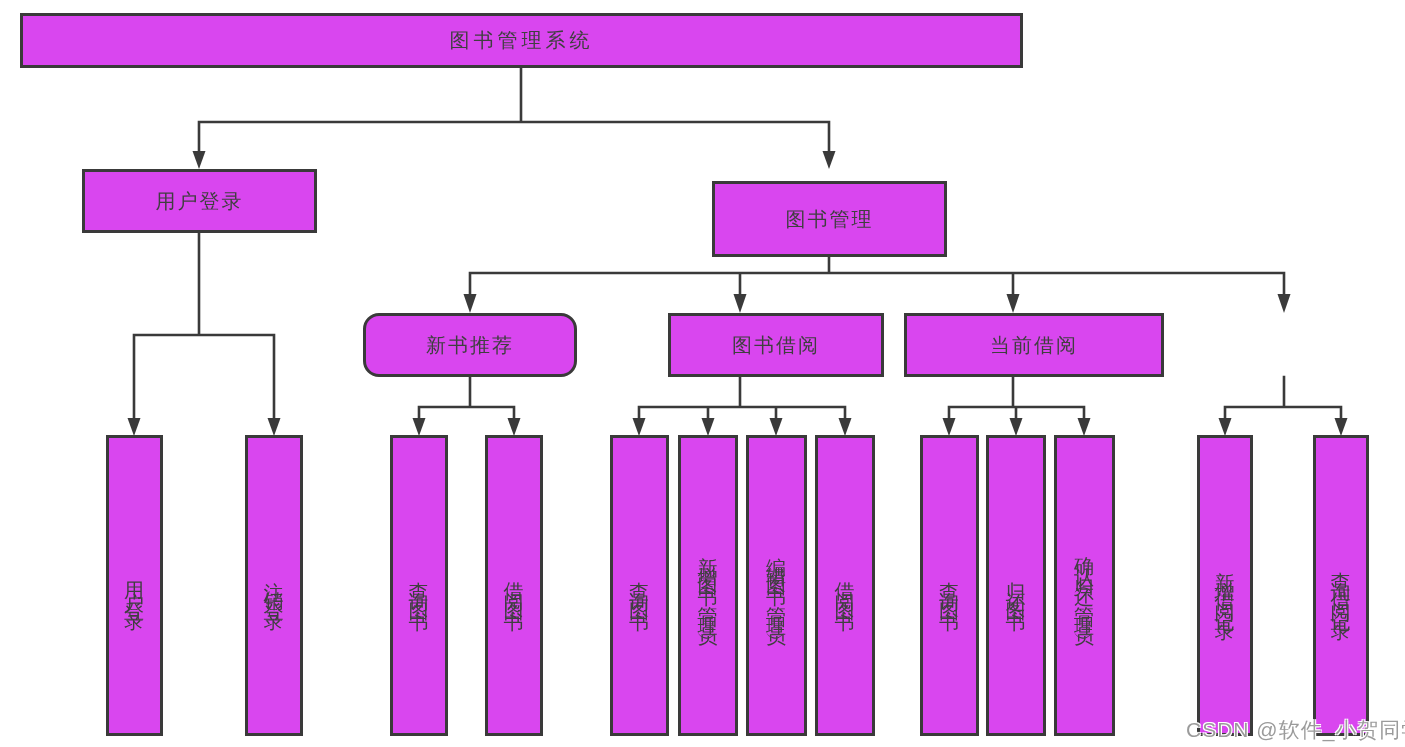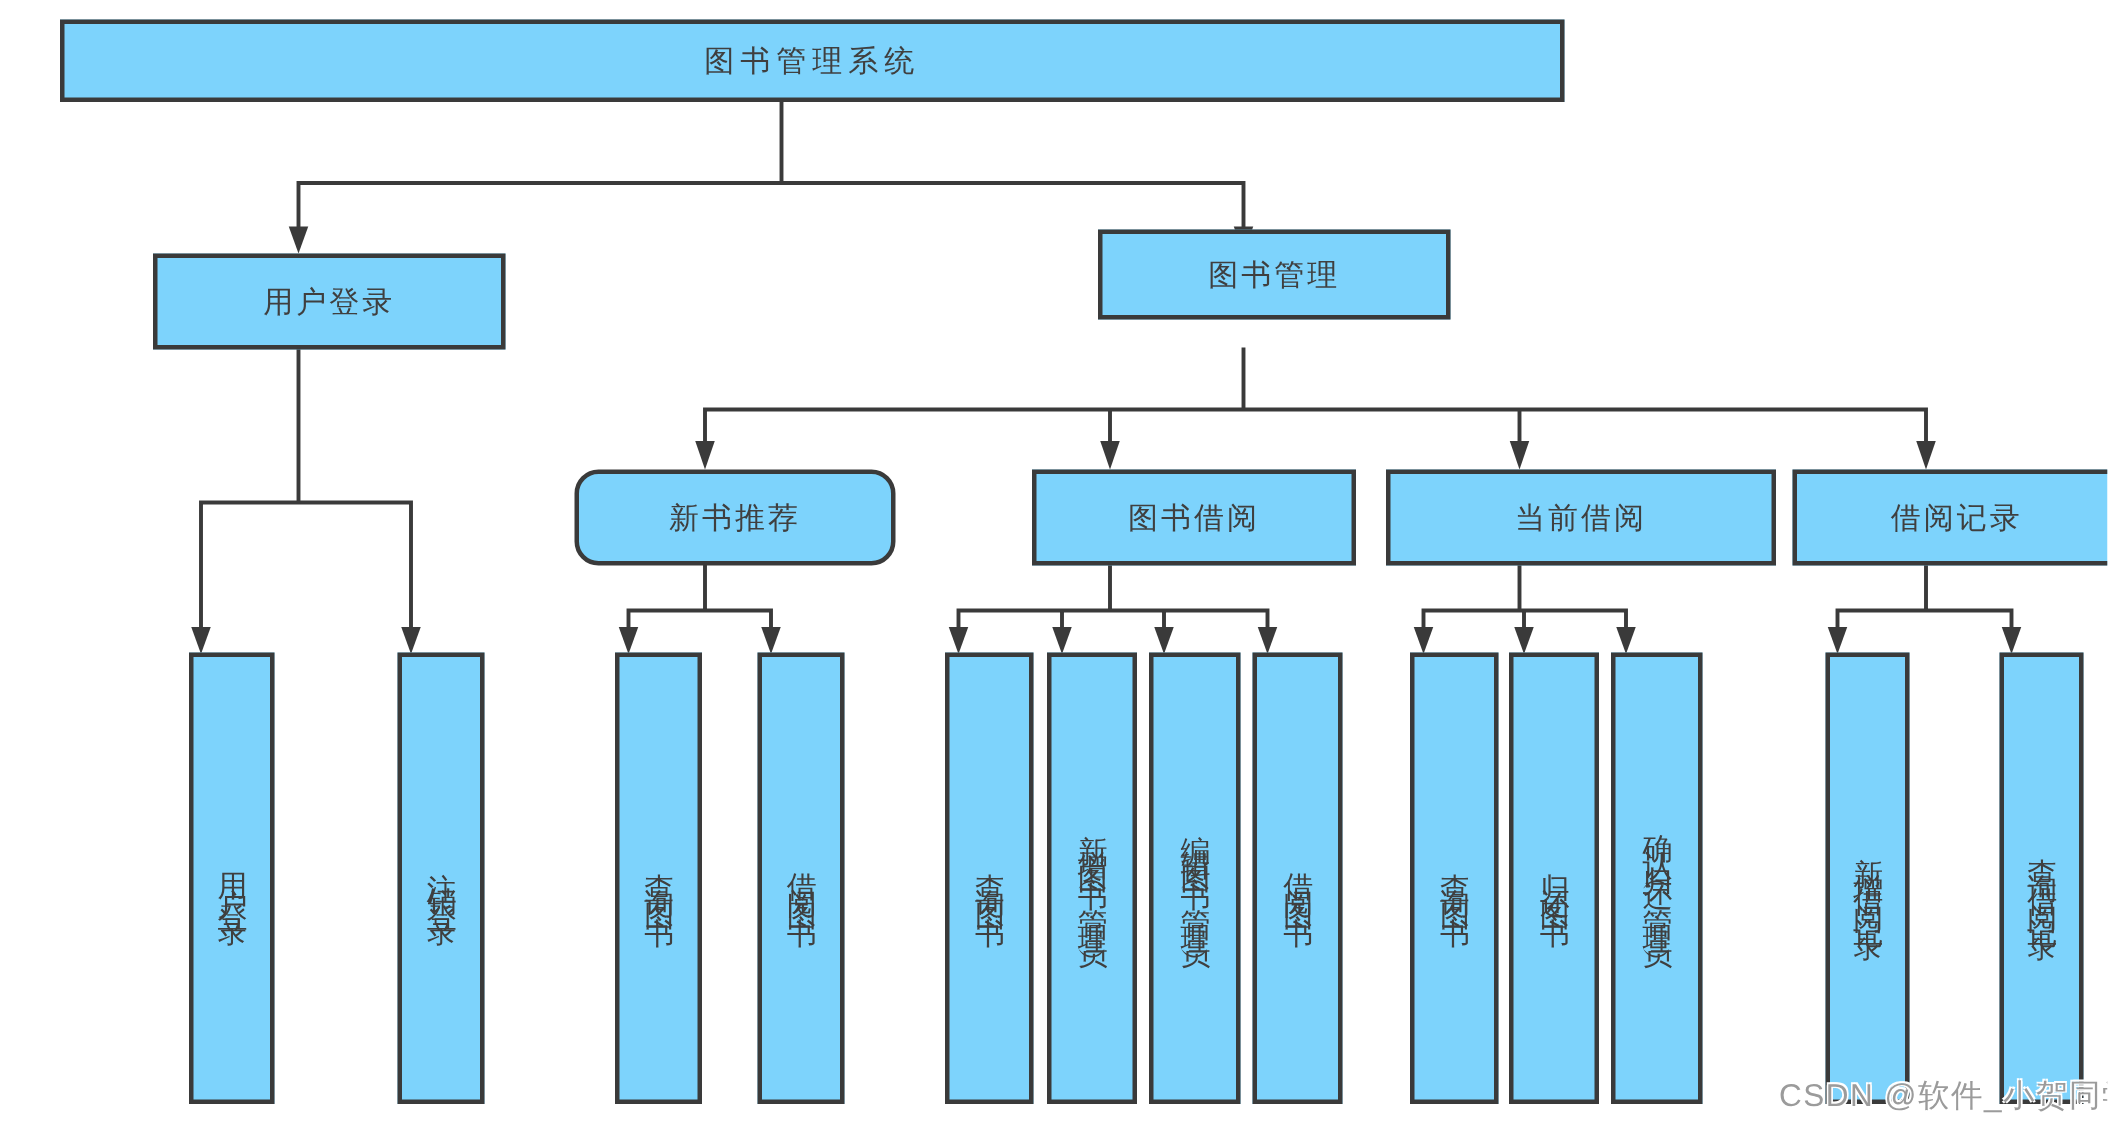"图书管理系统" .node { background: #7dd3fc -> #d946ef; margin-left: 20px -> none }
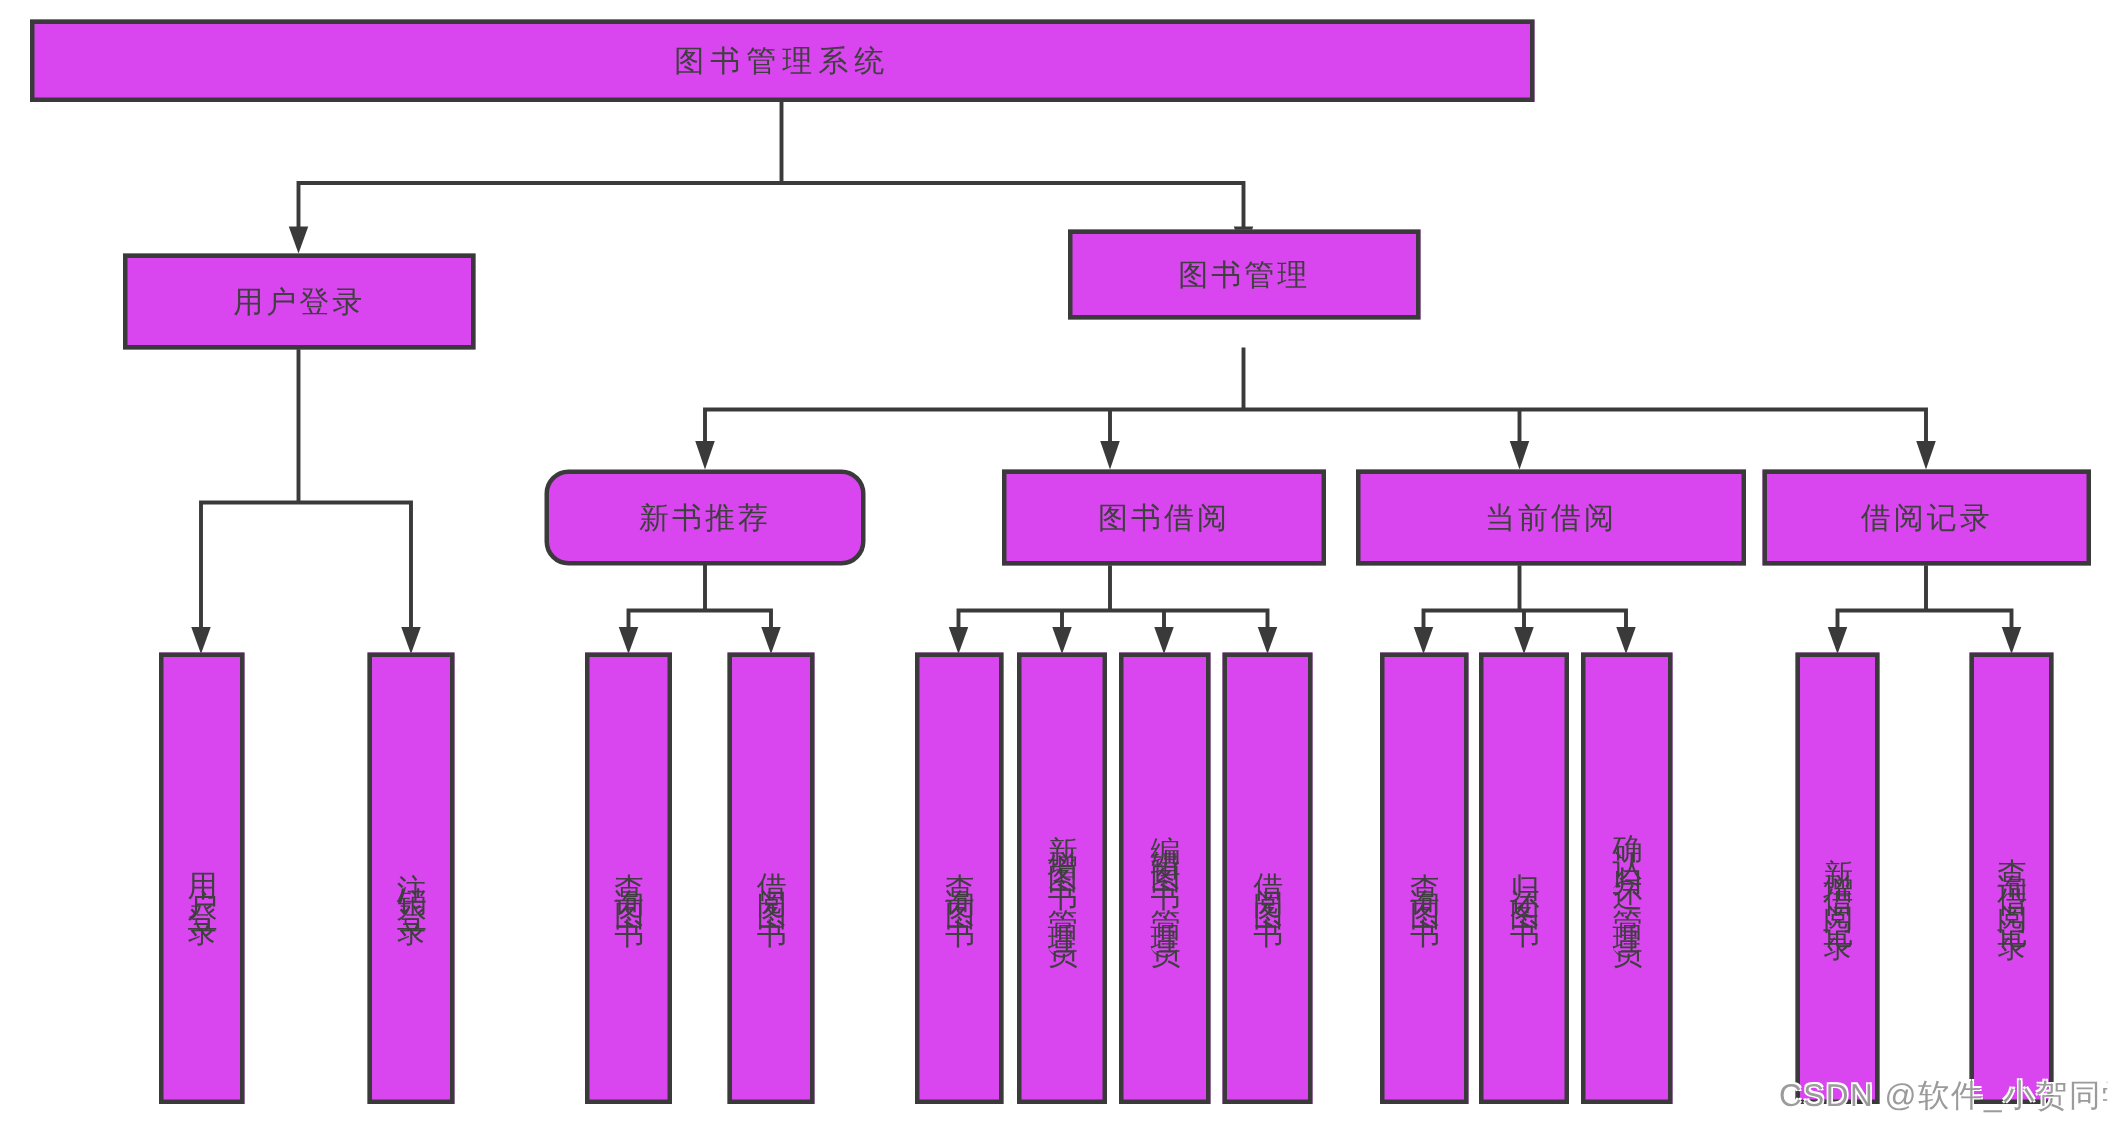"图书管理" div.node { height: 60px -> 76px; top: 153px -> 181px }
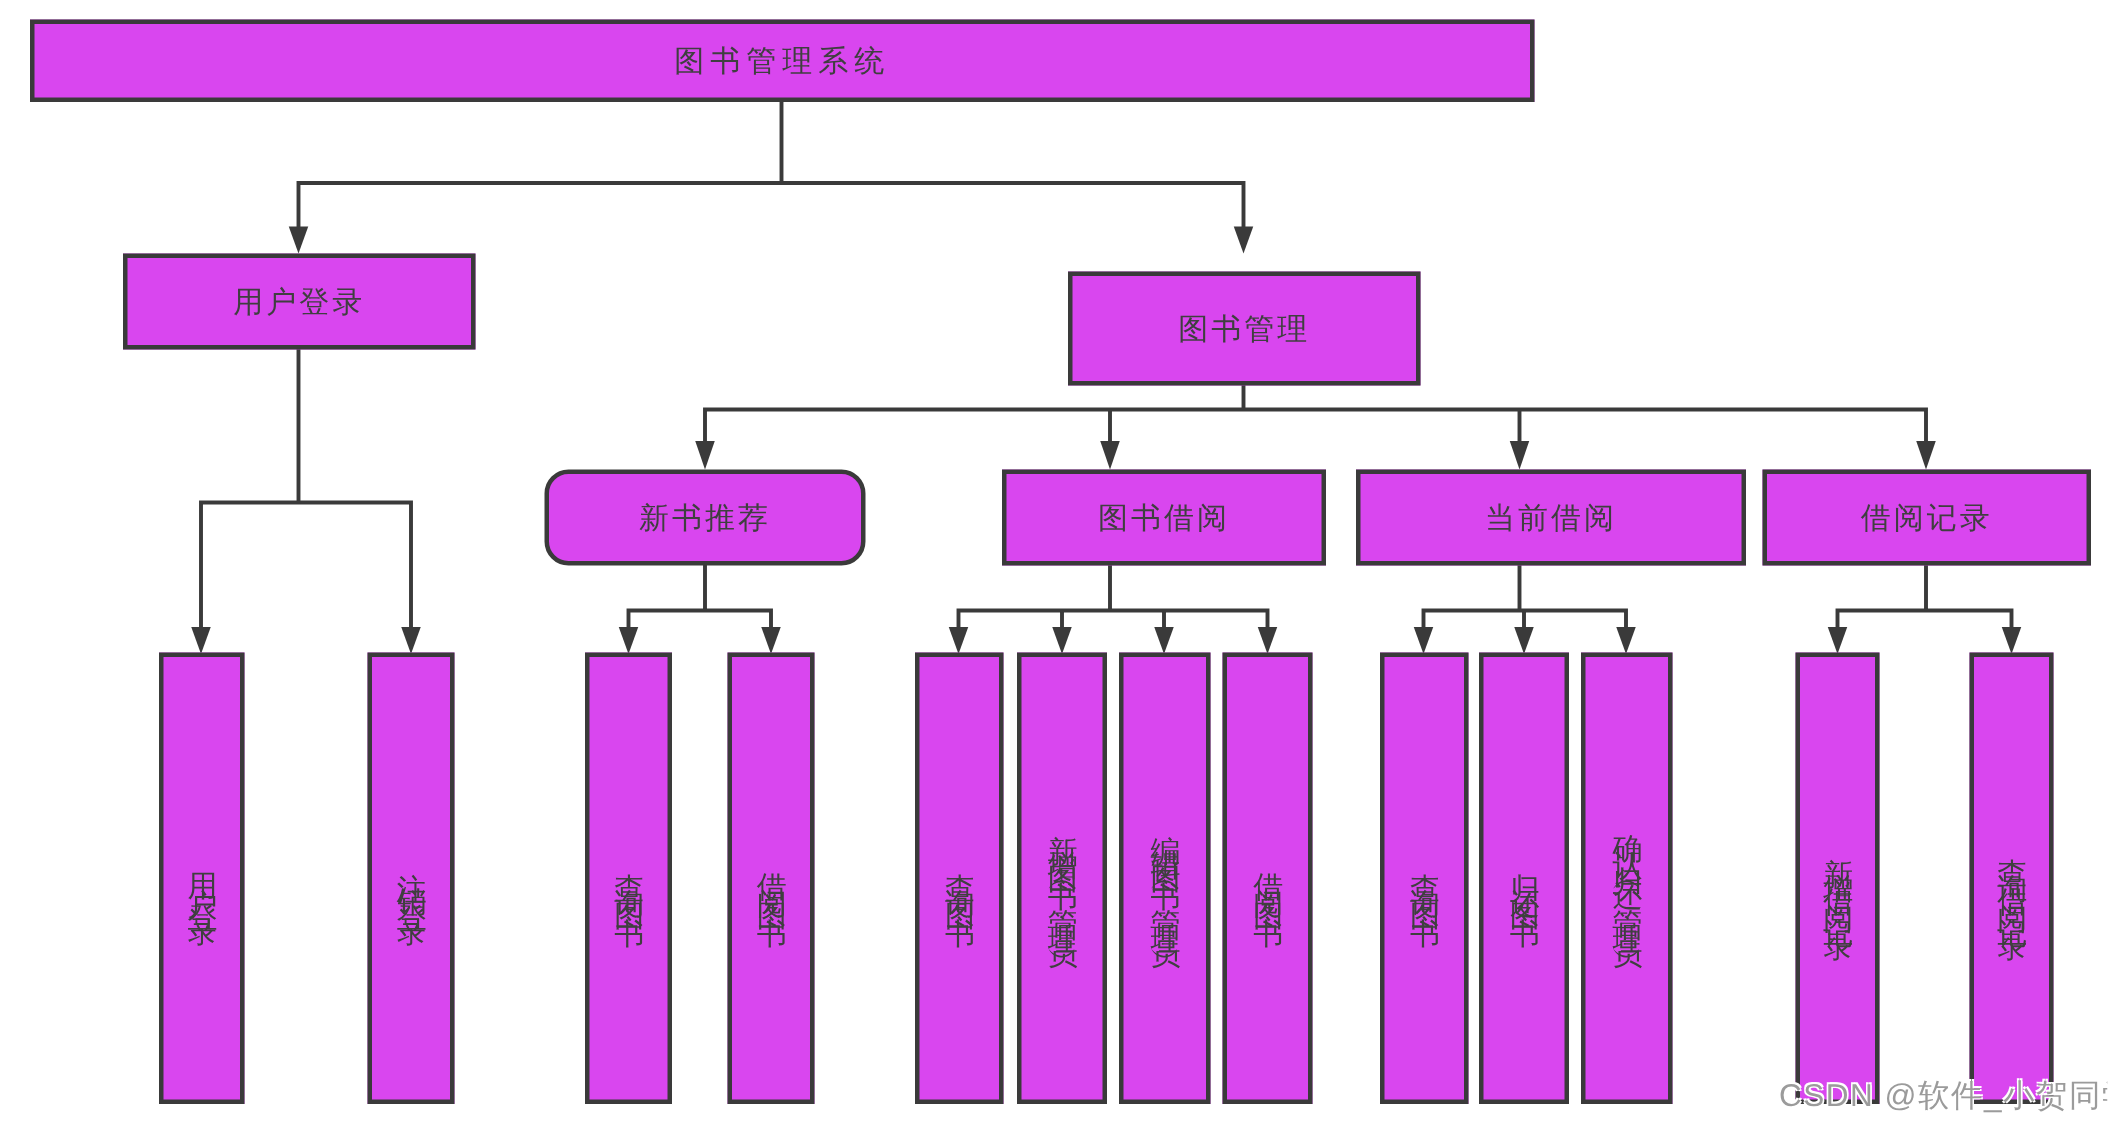"借阅记录" div.node { html: <div>借阅记录</div> -> none }
